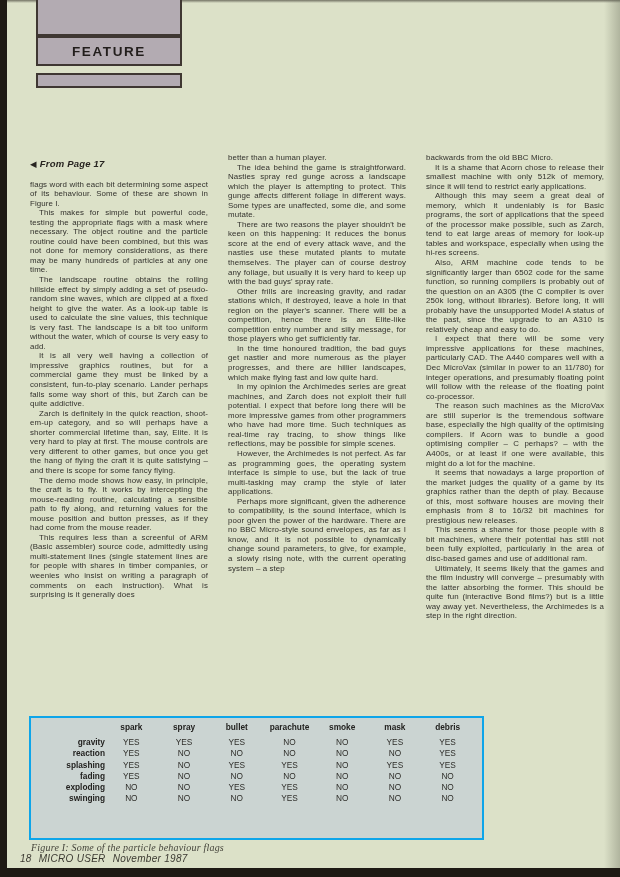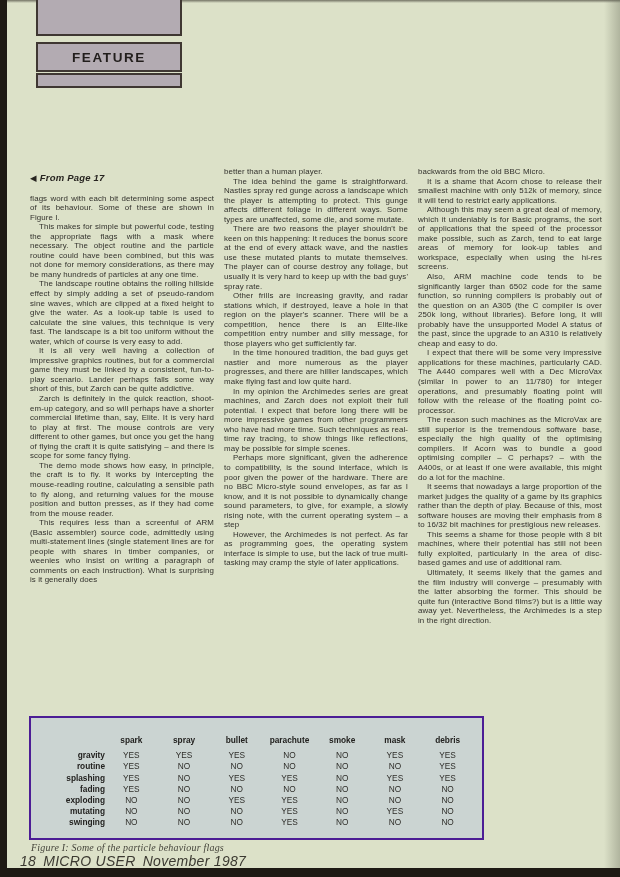"FEATURE" .hbox-feature { top: 42px -> 36px }
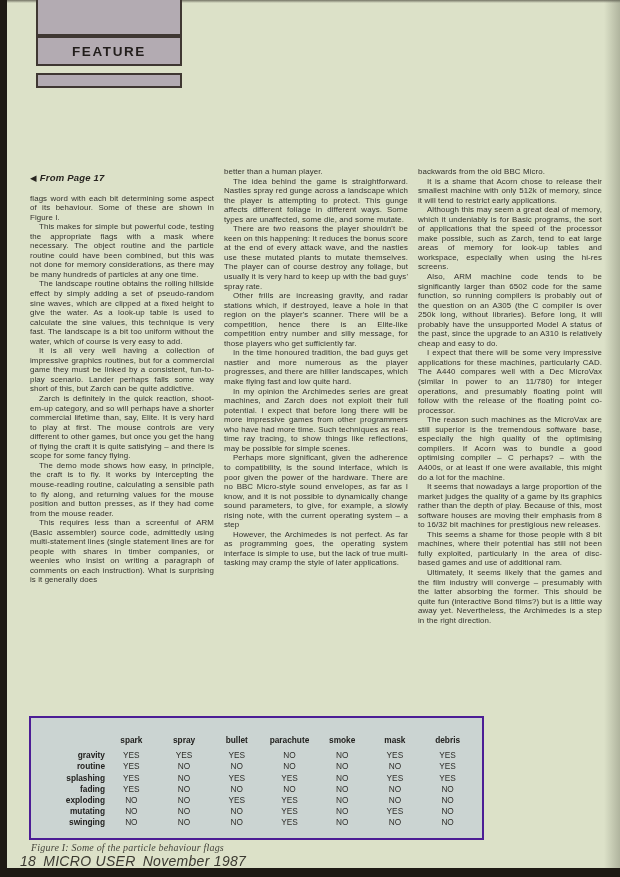"◀ From Page 17" .columns { gap: 10px -> 20px; top: 167px -> 153px }
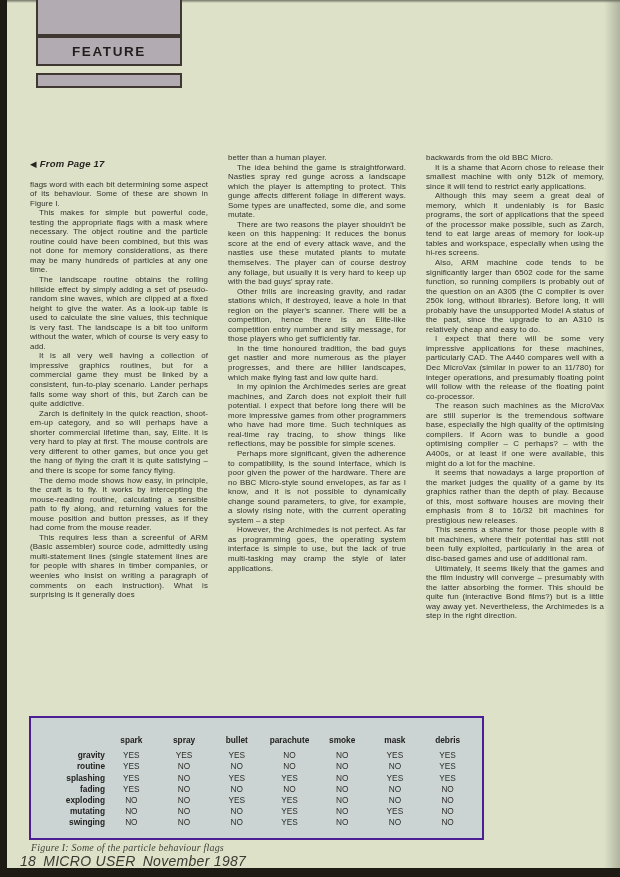"Perhaps more significant, given the" p.para { order: before "However, the Archimedes is not" -> after "However, the Archimedes is not" }
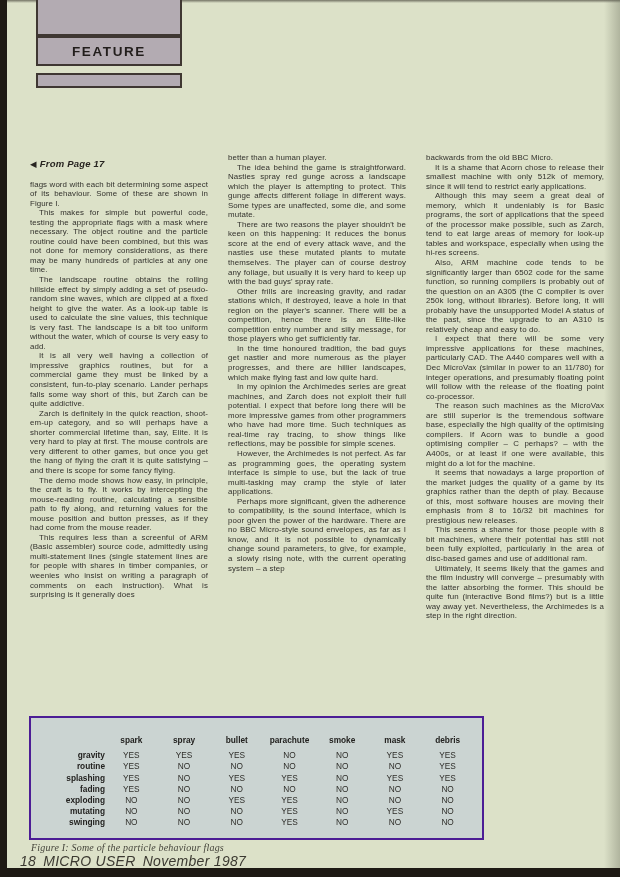"spark" .figure-box { border: 2px solid #4c1d95 -> 2px solid #0ea5e9; padding: 16px 8px 4px 12px -> 3px 8px 4px 12px }
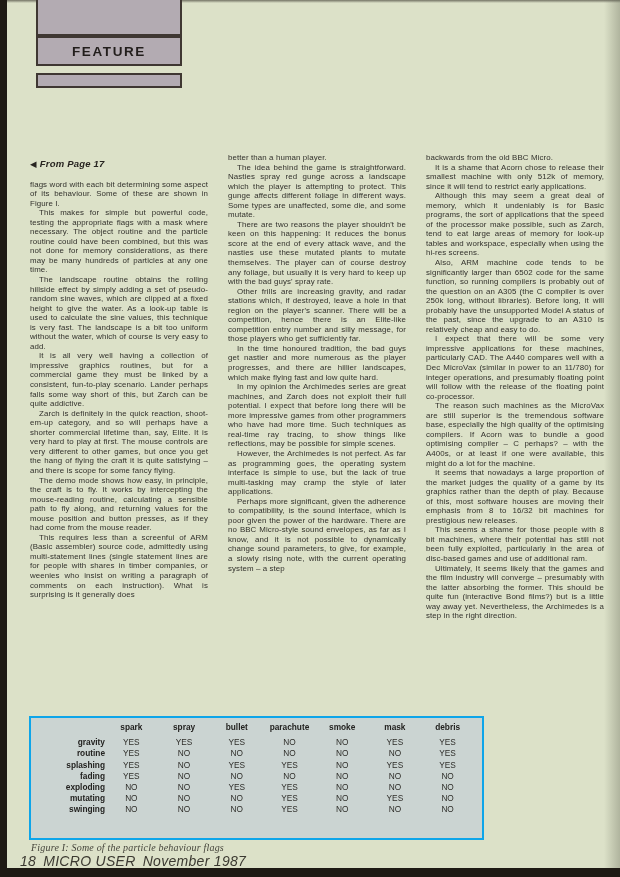"routine" th.label-col { text: routine -> reaction }
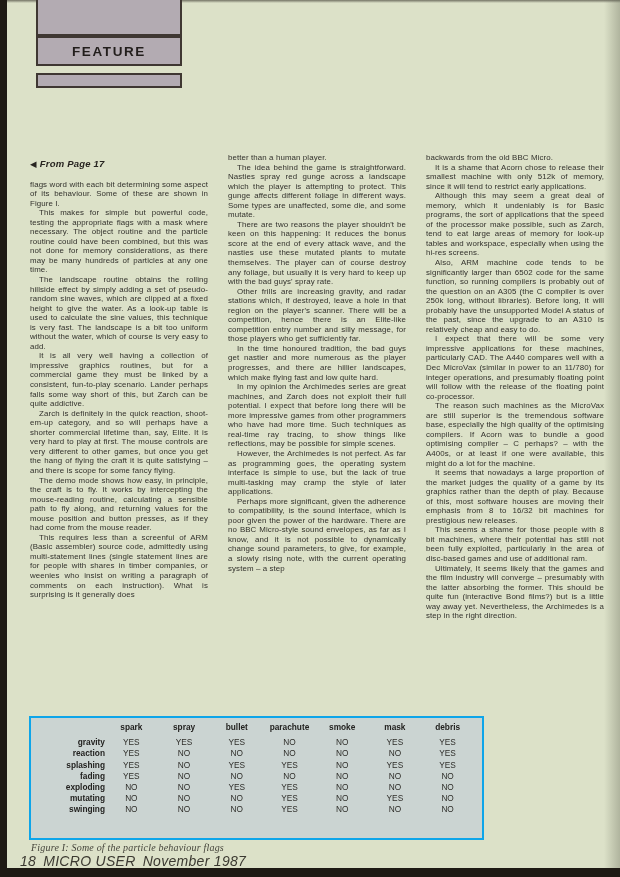"mutating" tr { html: <tr> <th>mutating</th> <td>NO</td> <td>NO</td> <td>NO</td> <td>YES</td> <td>NO</td> <td>YES</td> <td>NO</td> </tr> -> none }
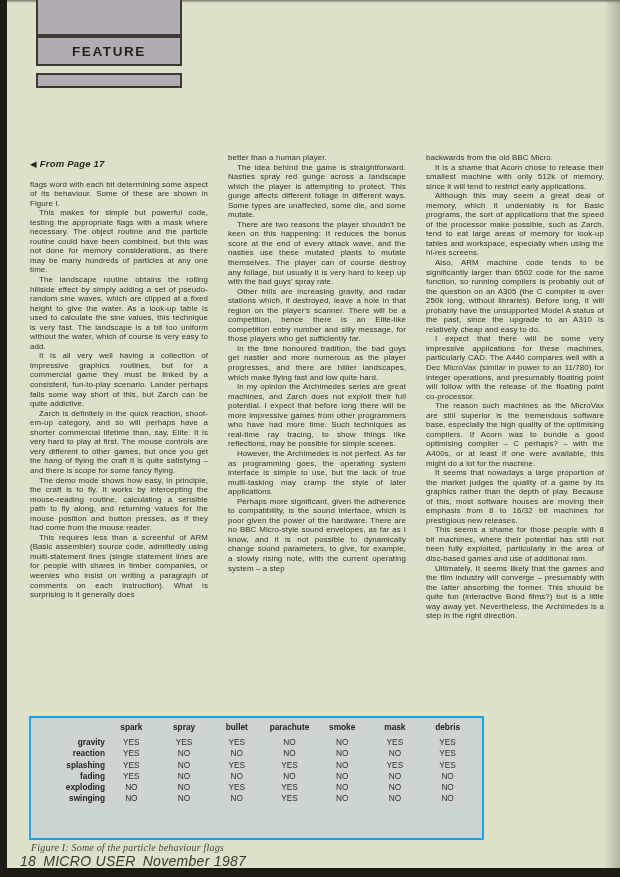"18 MICRO USER November 1987" .page-footer { font-size: 14px -> 10px }
